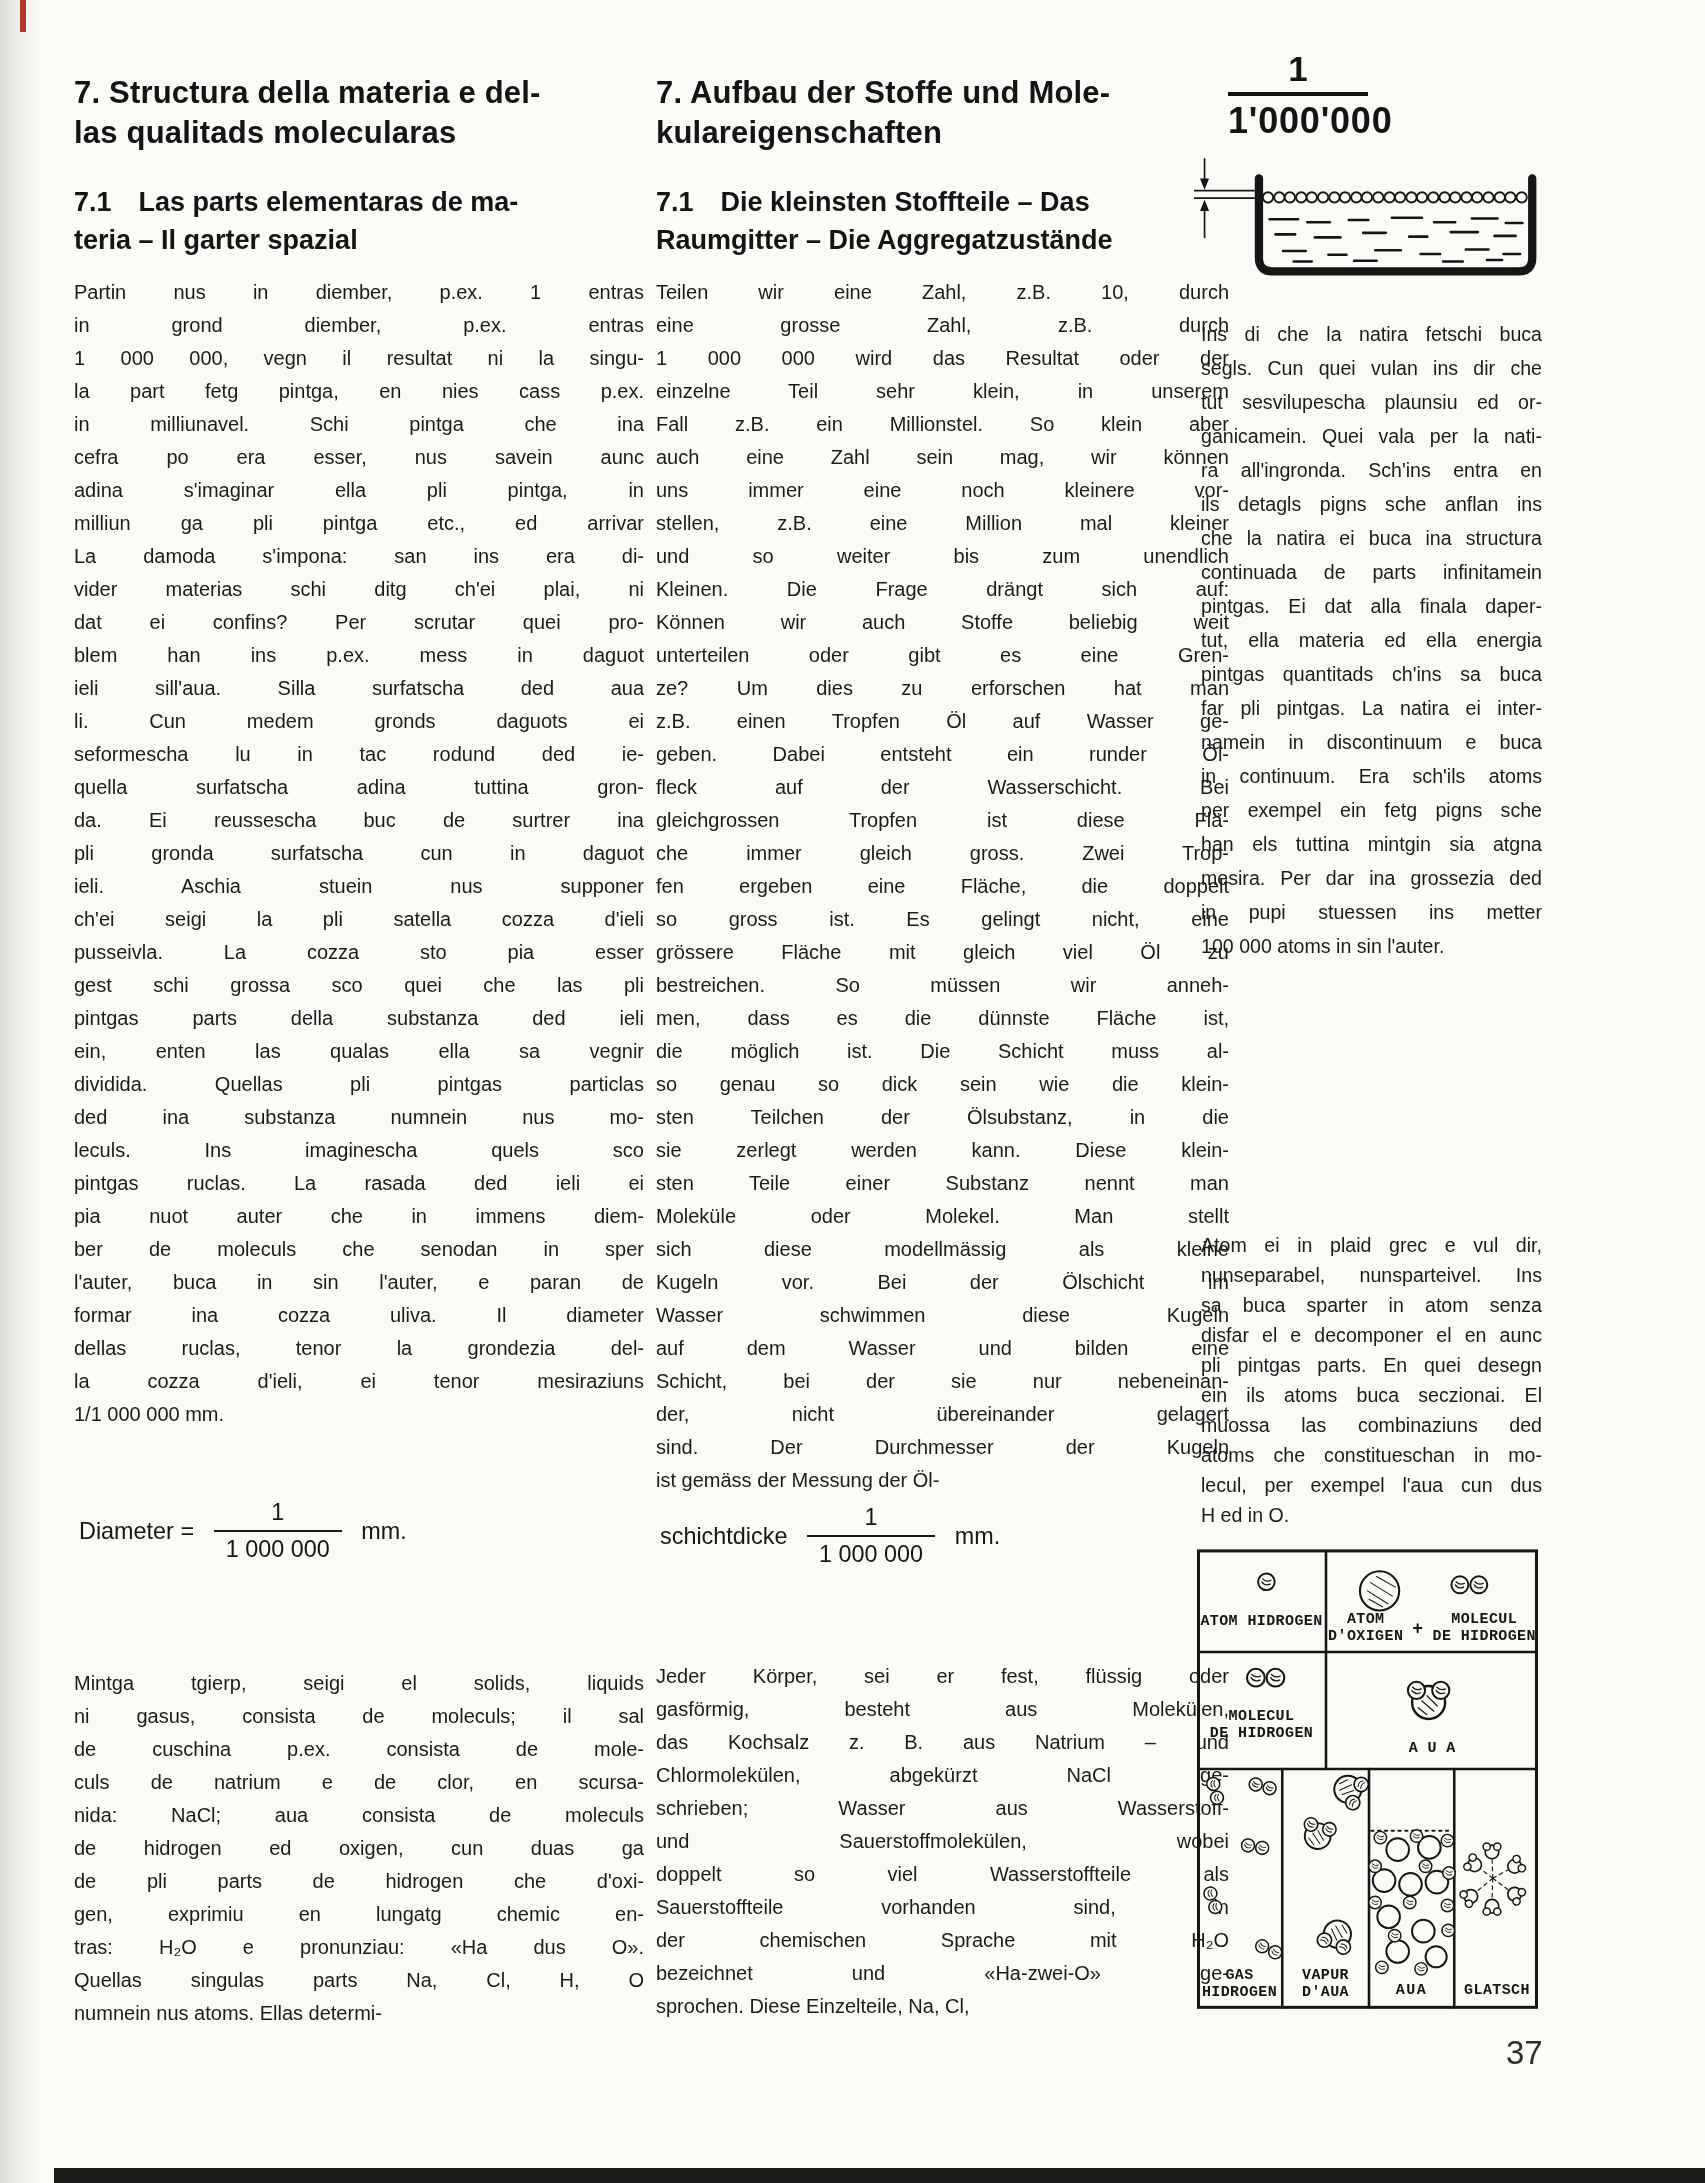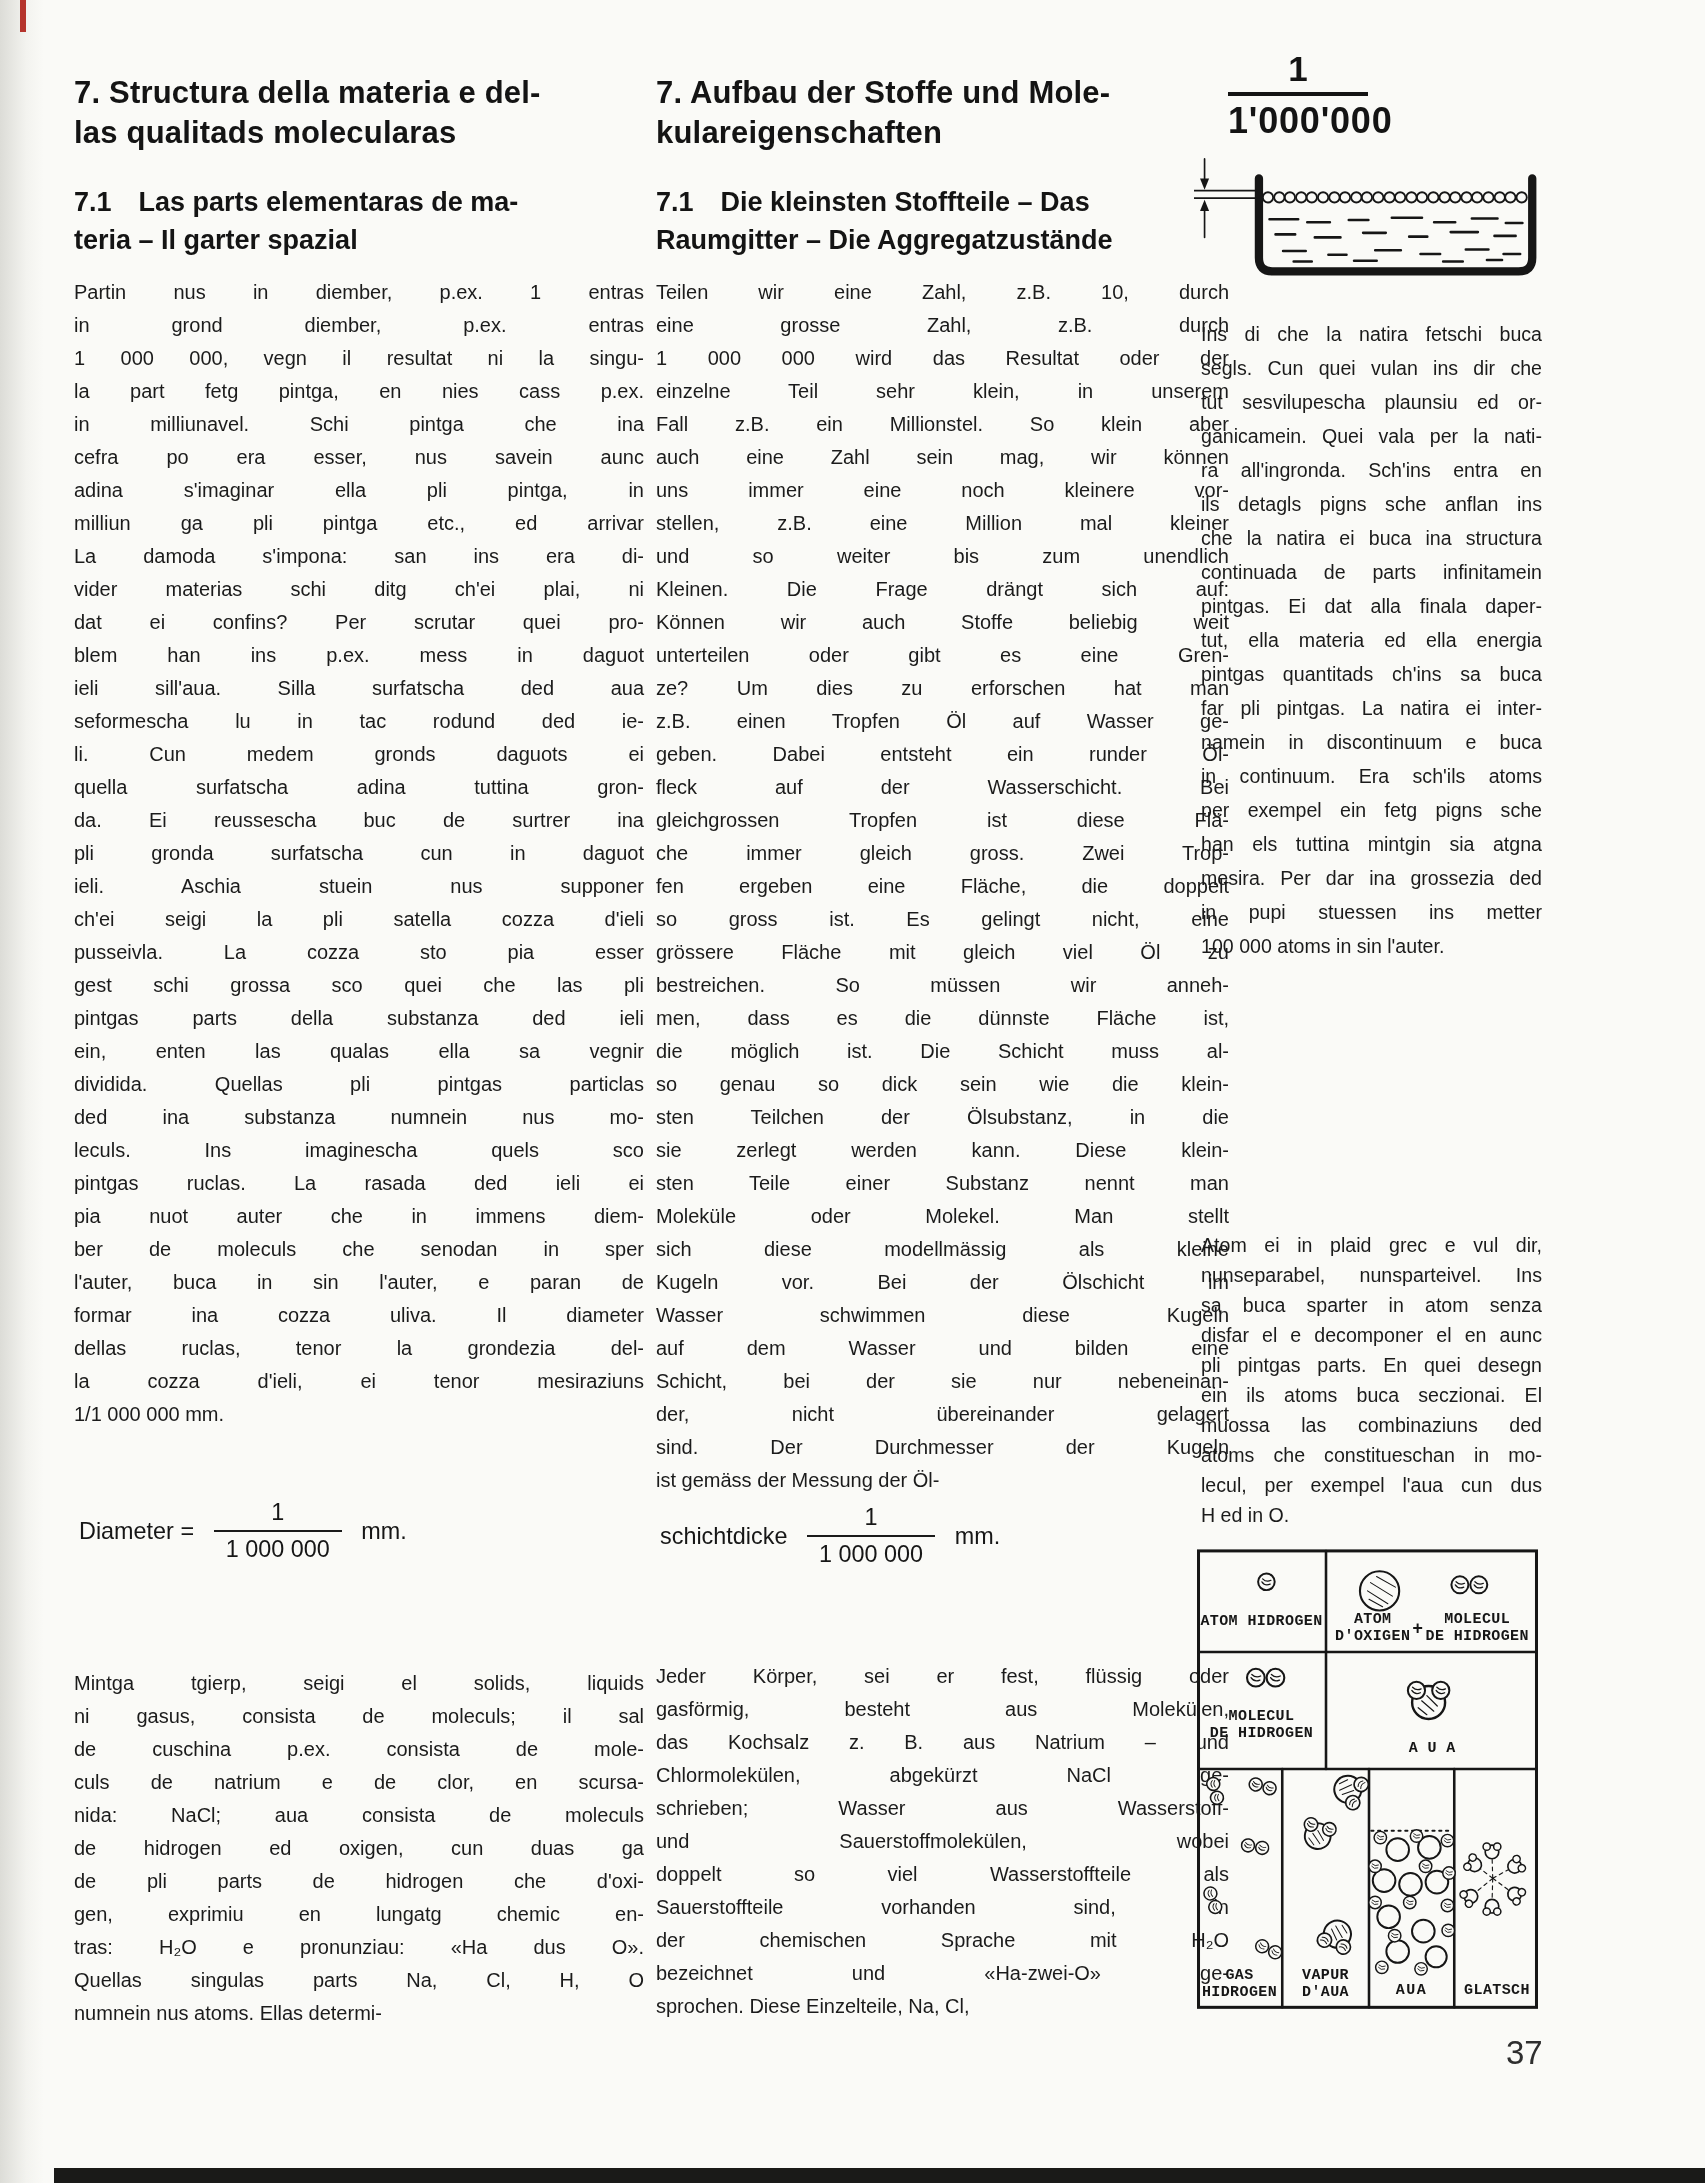"seformescha lu in tac rodund" div { order: before "li. Cun medem gronds daguots" -> after "li. Cun medem gronds daguots" }
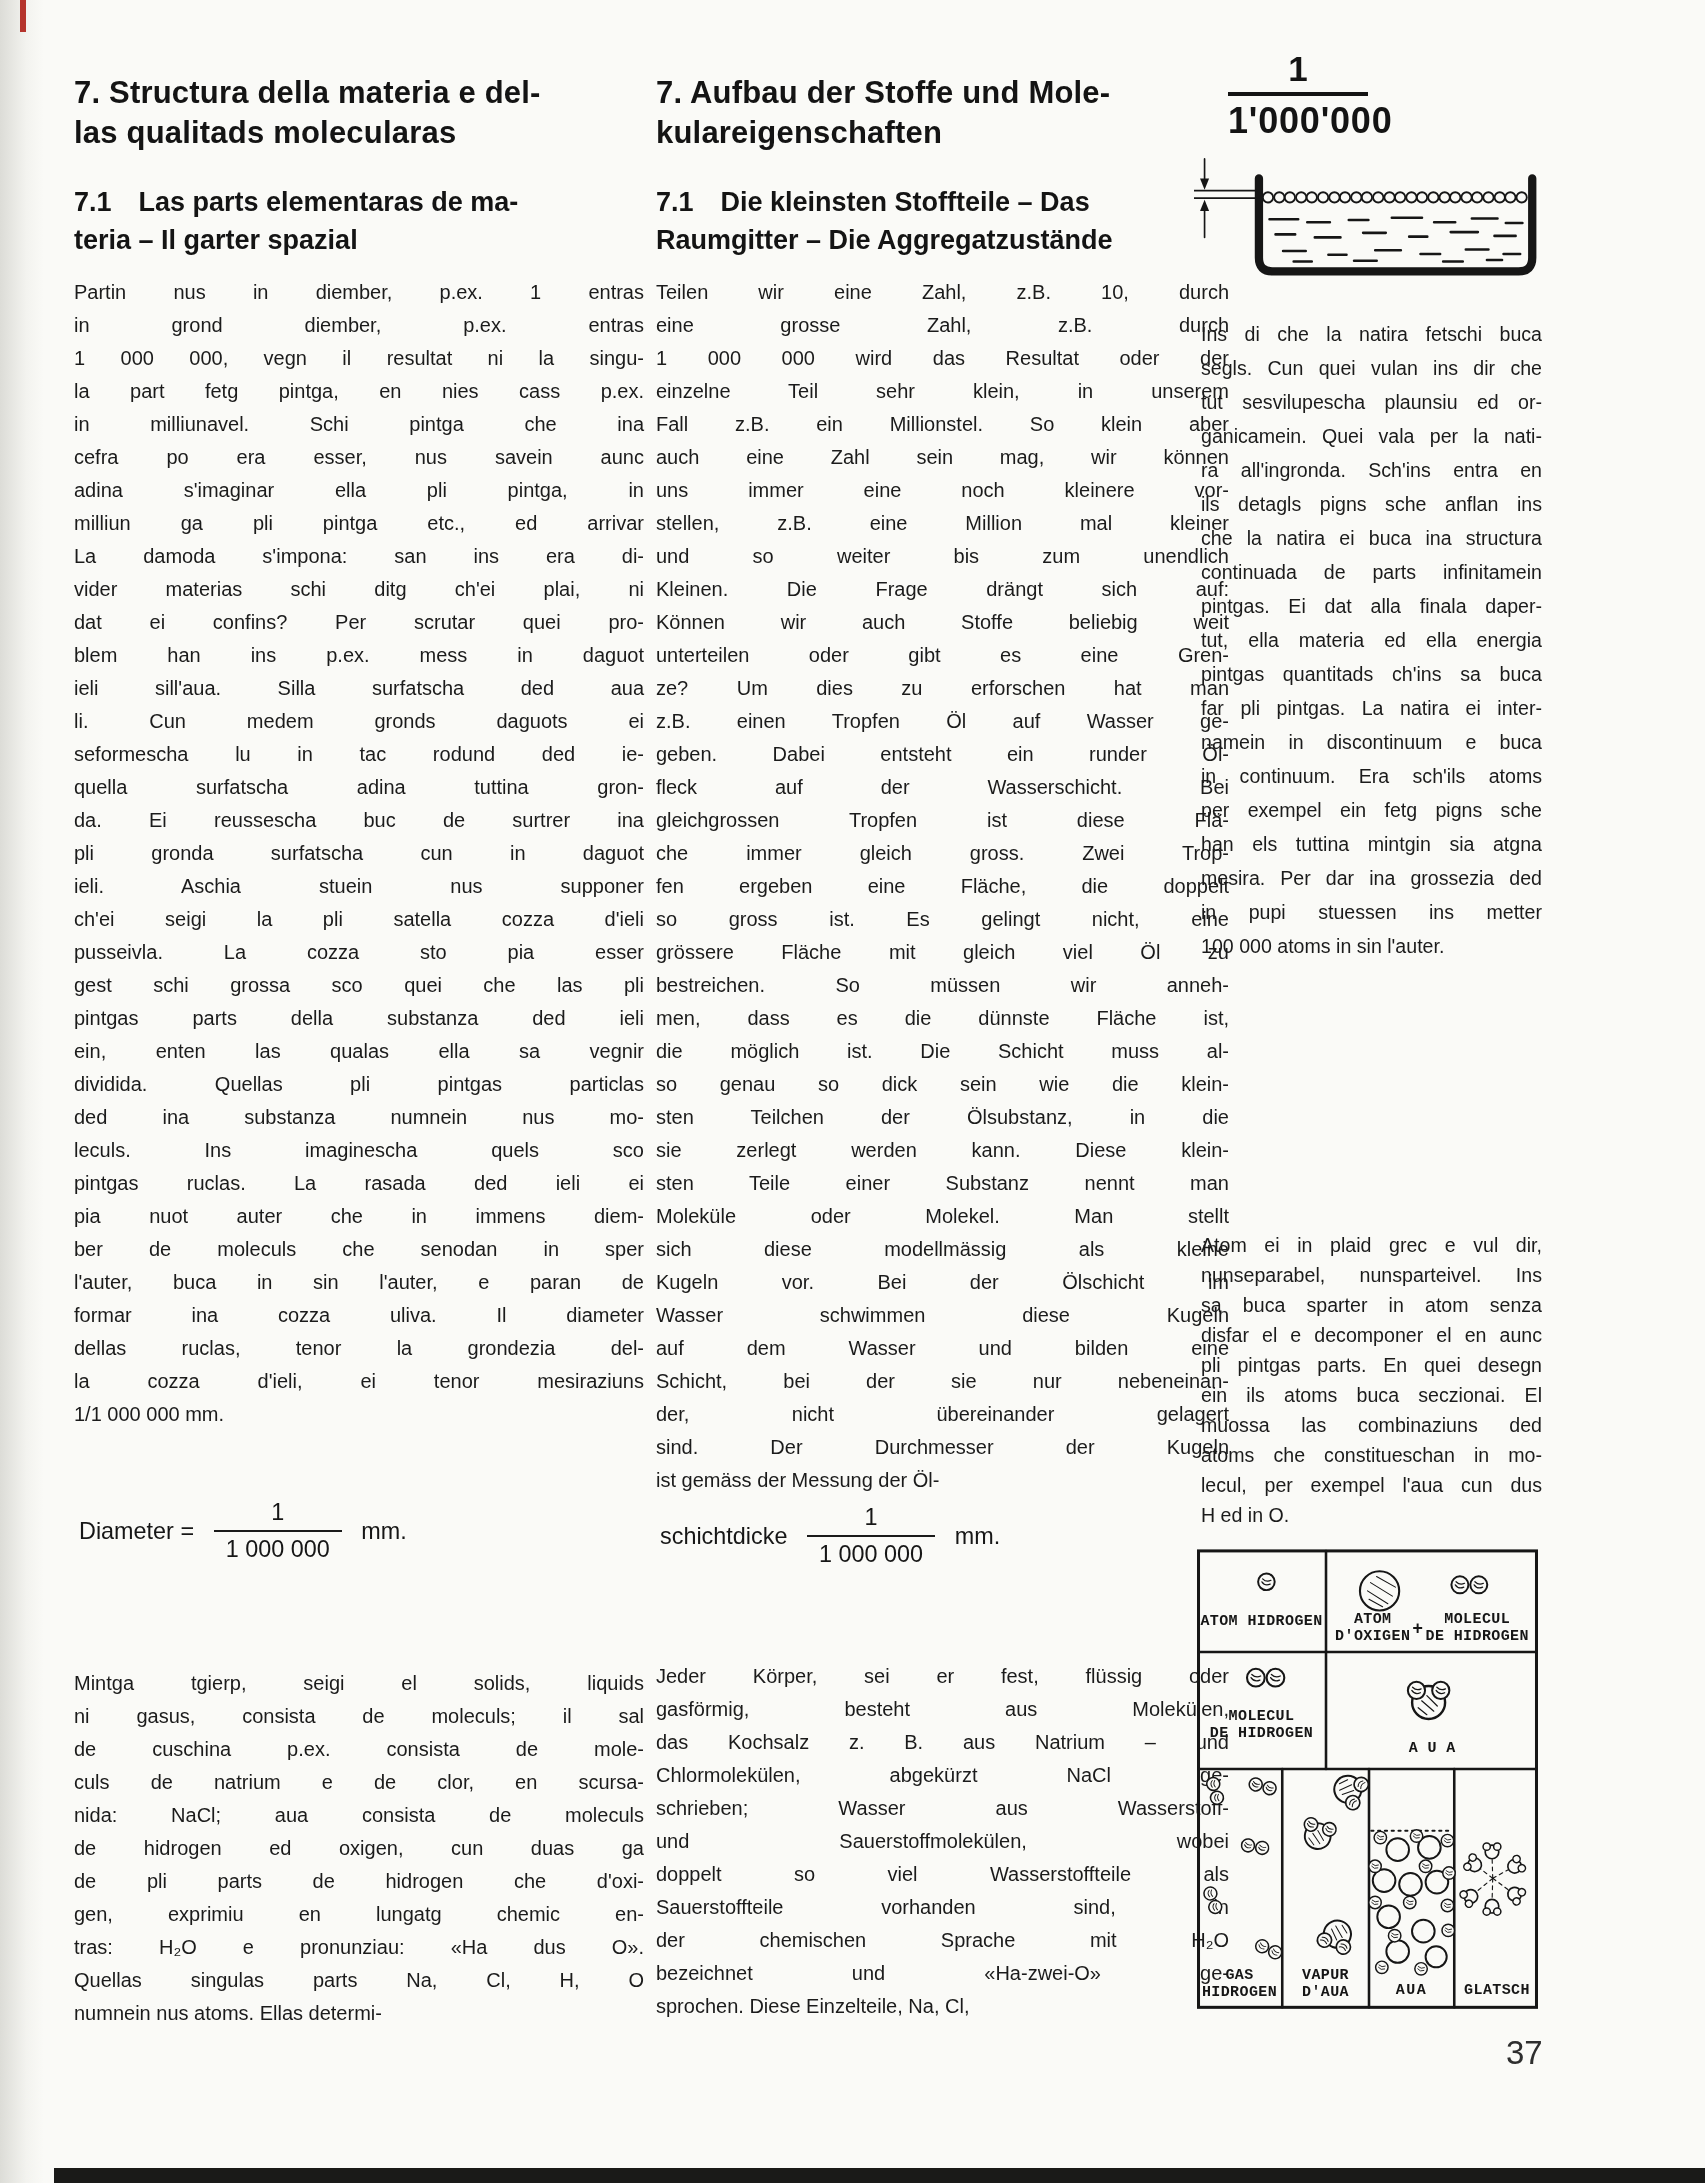"ATOM" .dstack { gap: 2px -> 9px }
